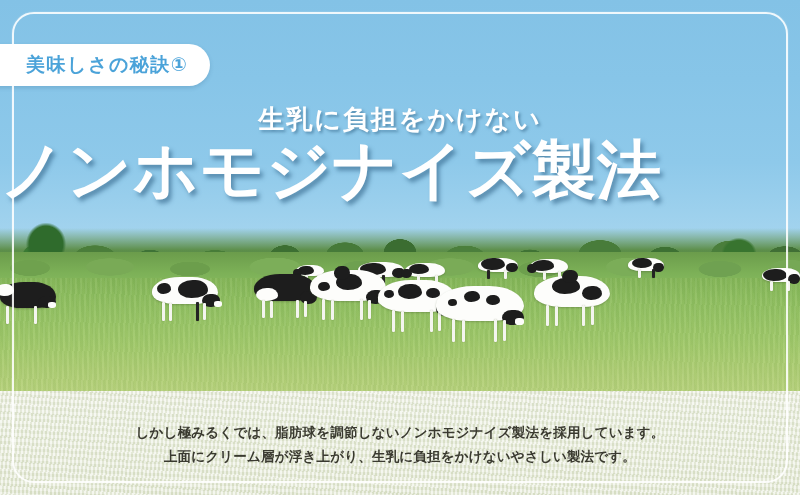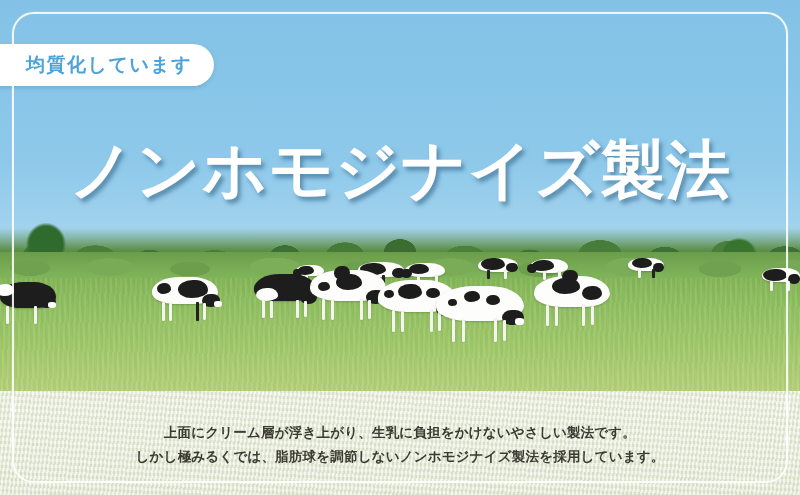"均質化しています" span.badge-label { text: 均質化しています -> 美味しさの秘訣① }
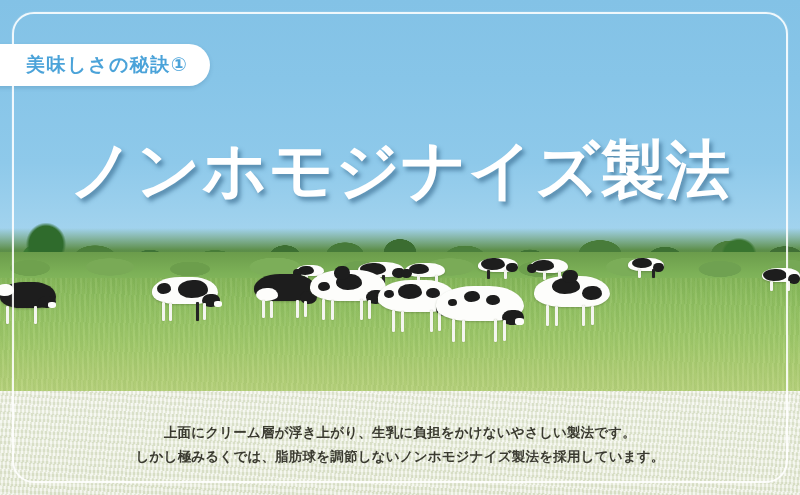"生乳に負担をかけない" div.subtitle { html: none -> <div>生乳に負担をかけない</div> }
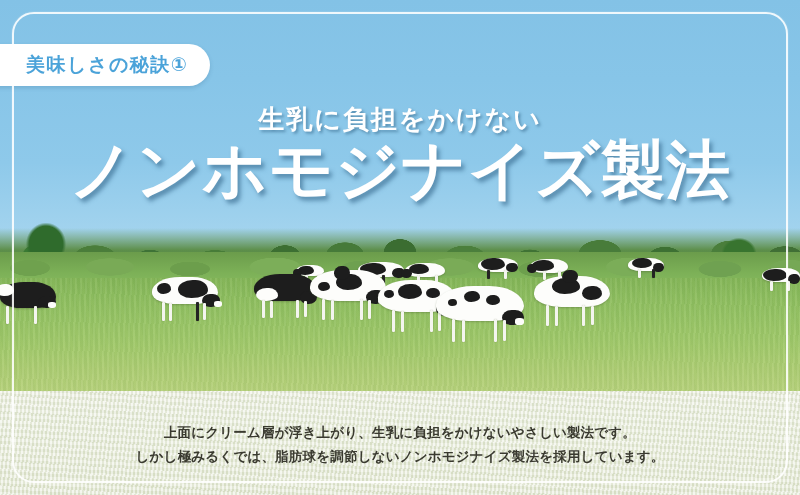"ノンホモジナイズ製法" .title { text-align: center -> left }
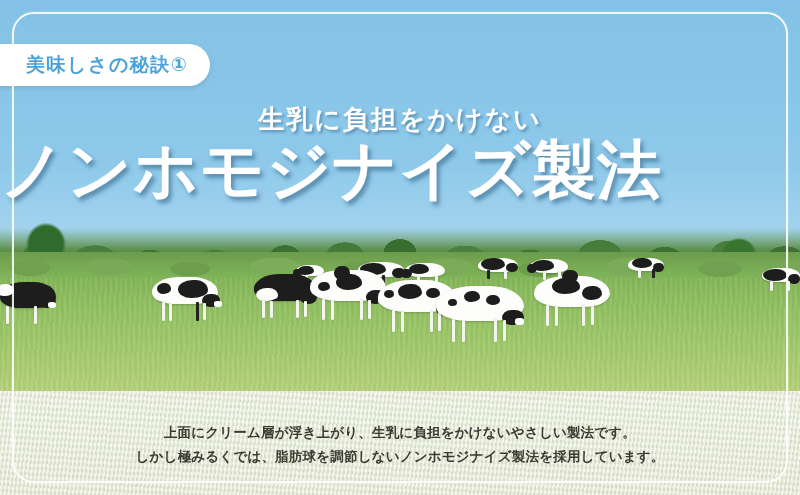"上面にクリーム層が浮き上がり、生乳に負担をかけないやさしい製法です。" p { order: before "しかし極みるくでは、脂肪球を調節しないノンホモジナイズ製法を採用しています。" -> after "しかし極みるくでは、脂肪球を調節しないノンホモジナイズ製法を採用しています。" }
